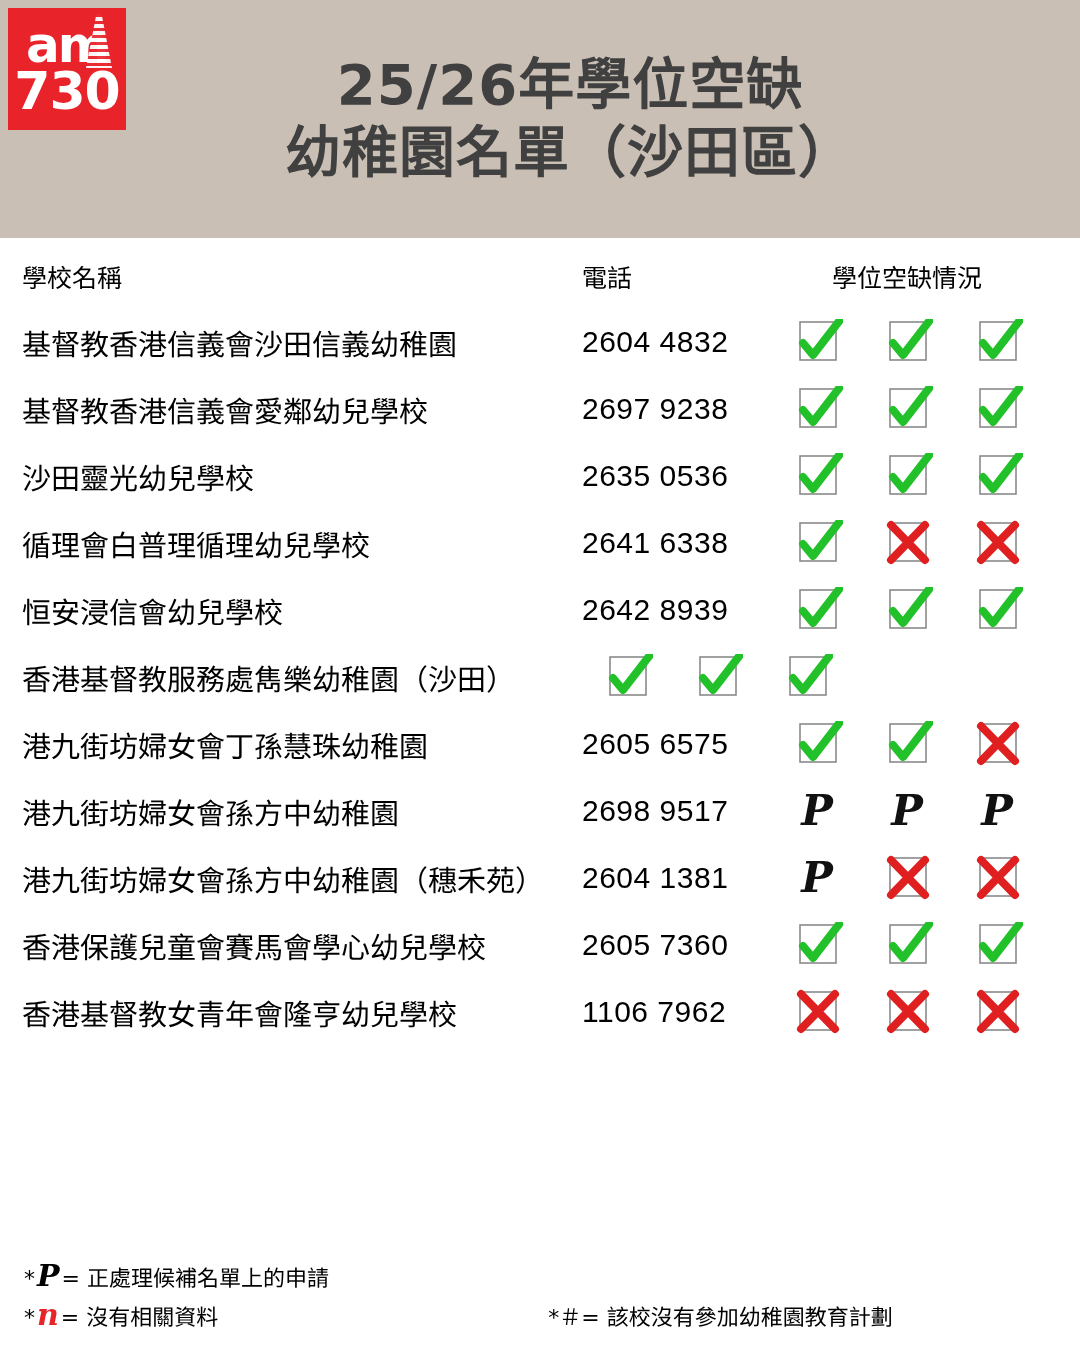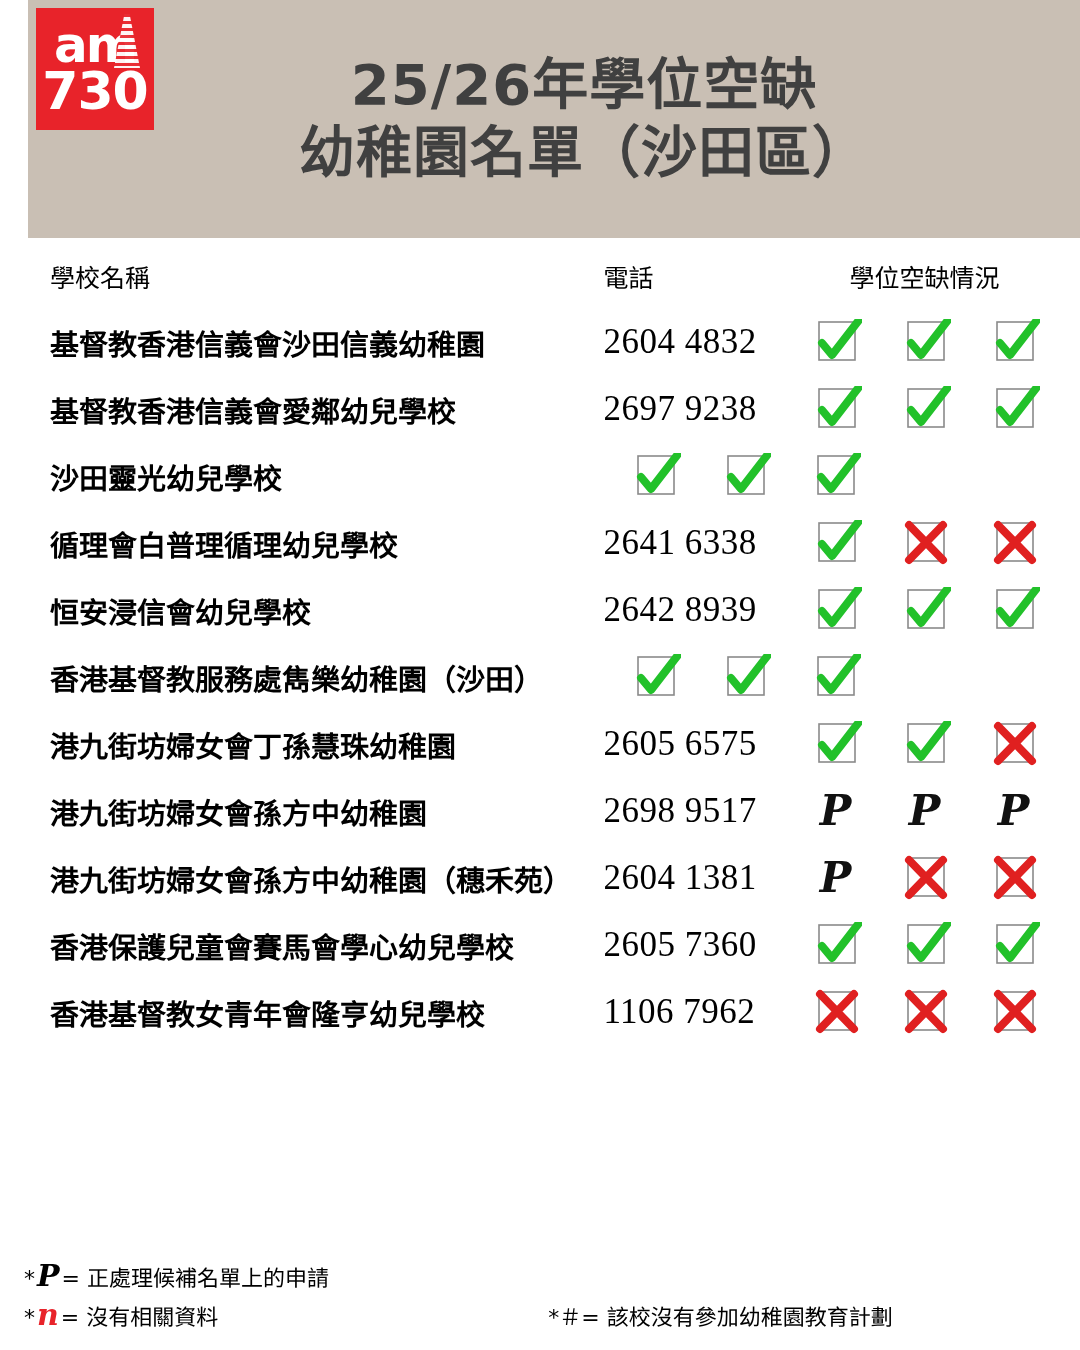"am" .page { padding-left: 28px -> none }
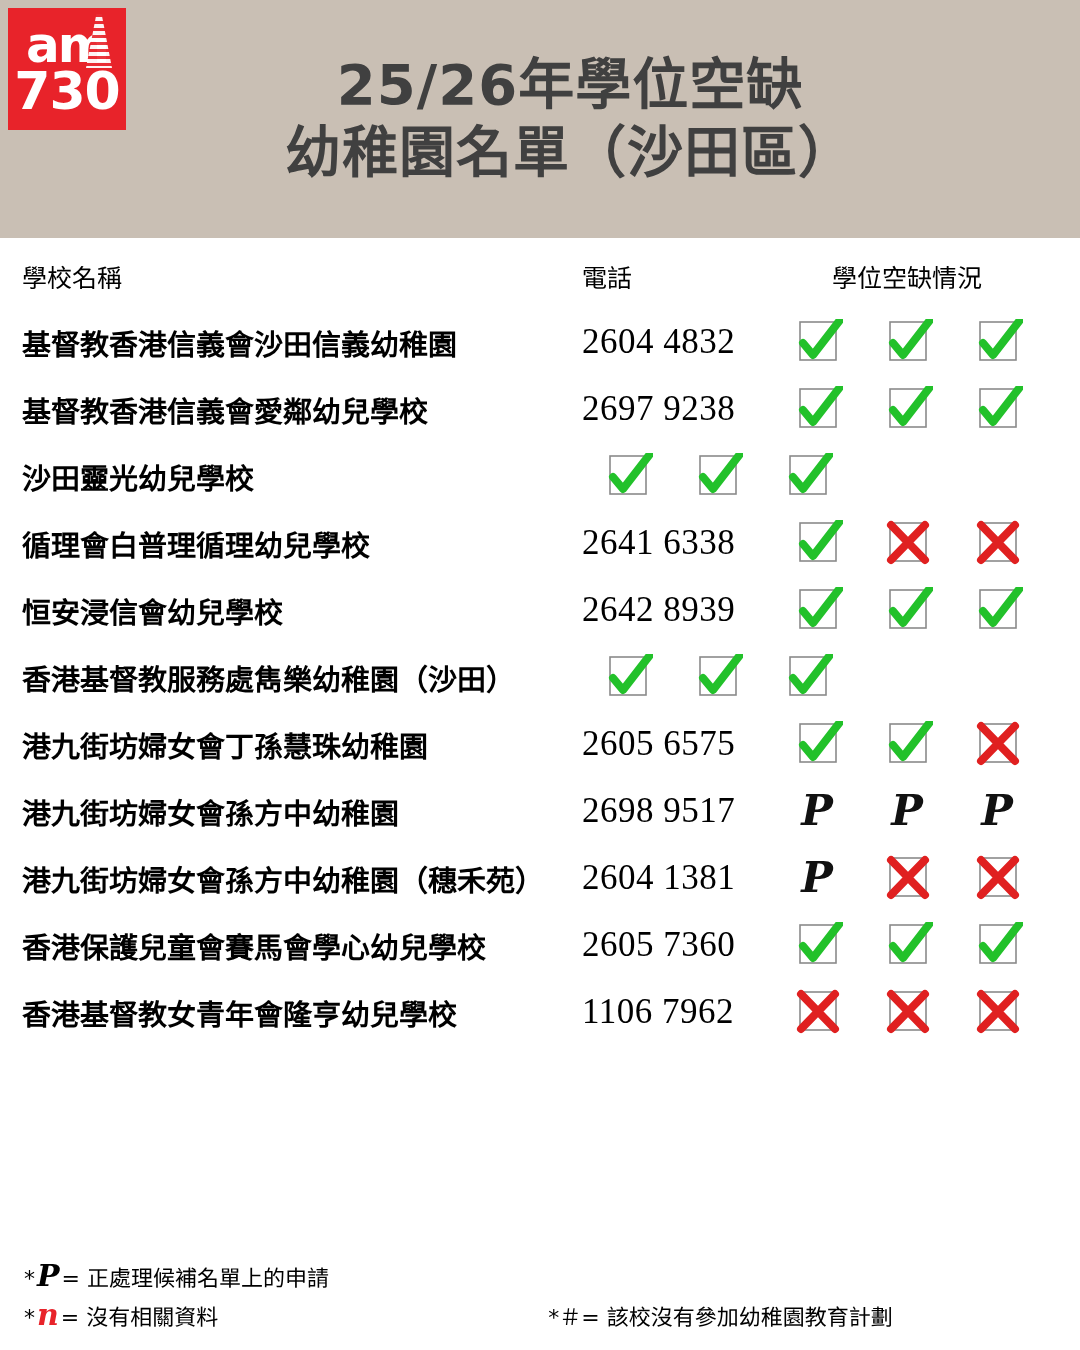"基督教香港信義會沙田信義幼稚園" .school { font-weight: bold -> none }
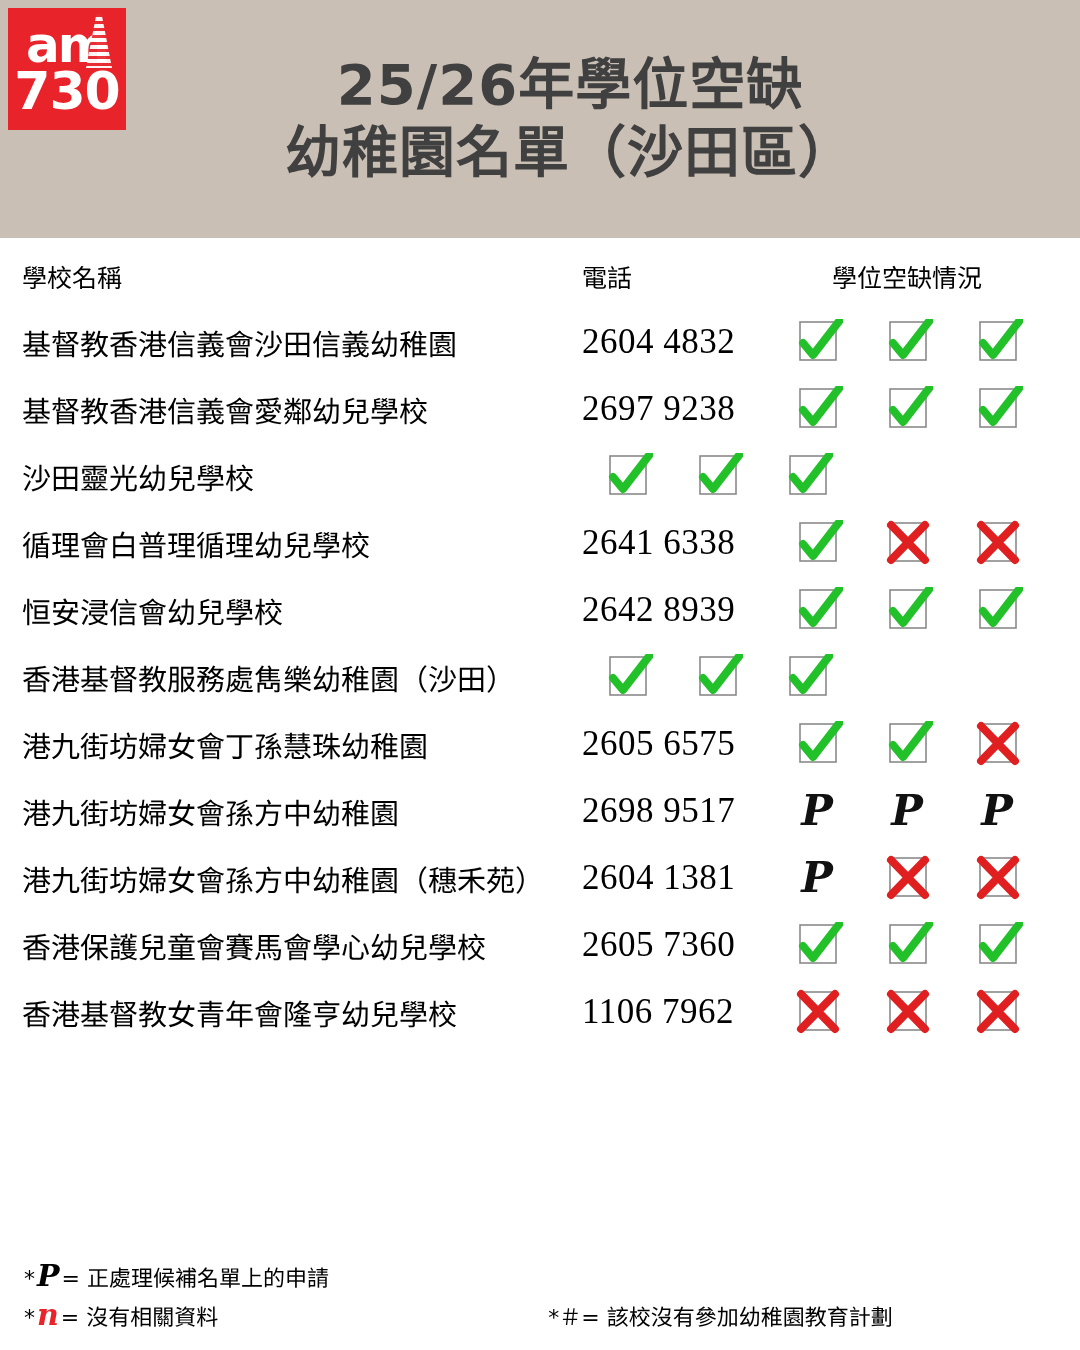"2604 4832" .tel { font-family: Liberation Serif, serif -> Liberation Sans, sans-serif; font-size: 35px -> 30px }
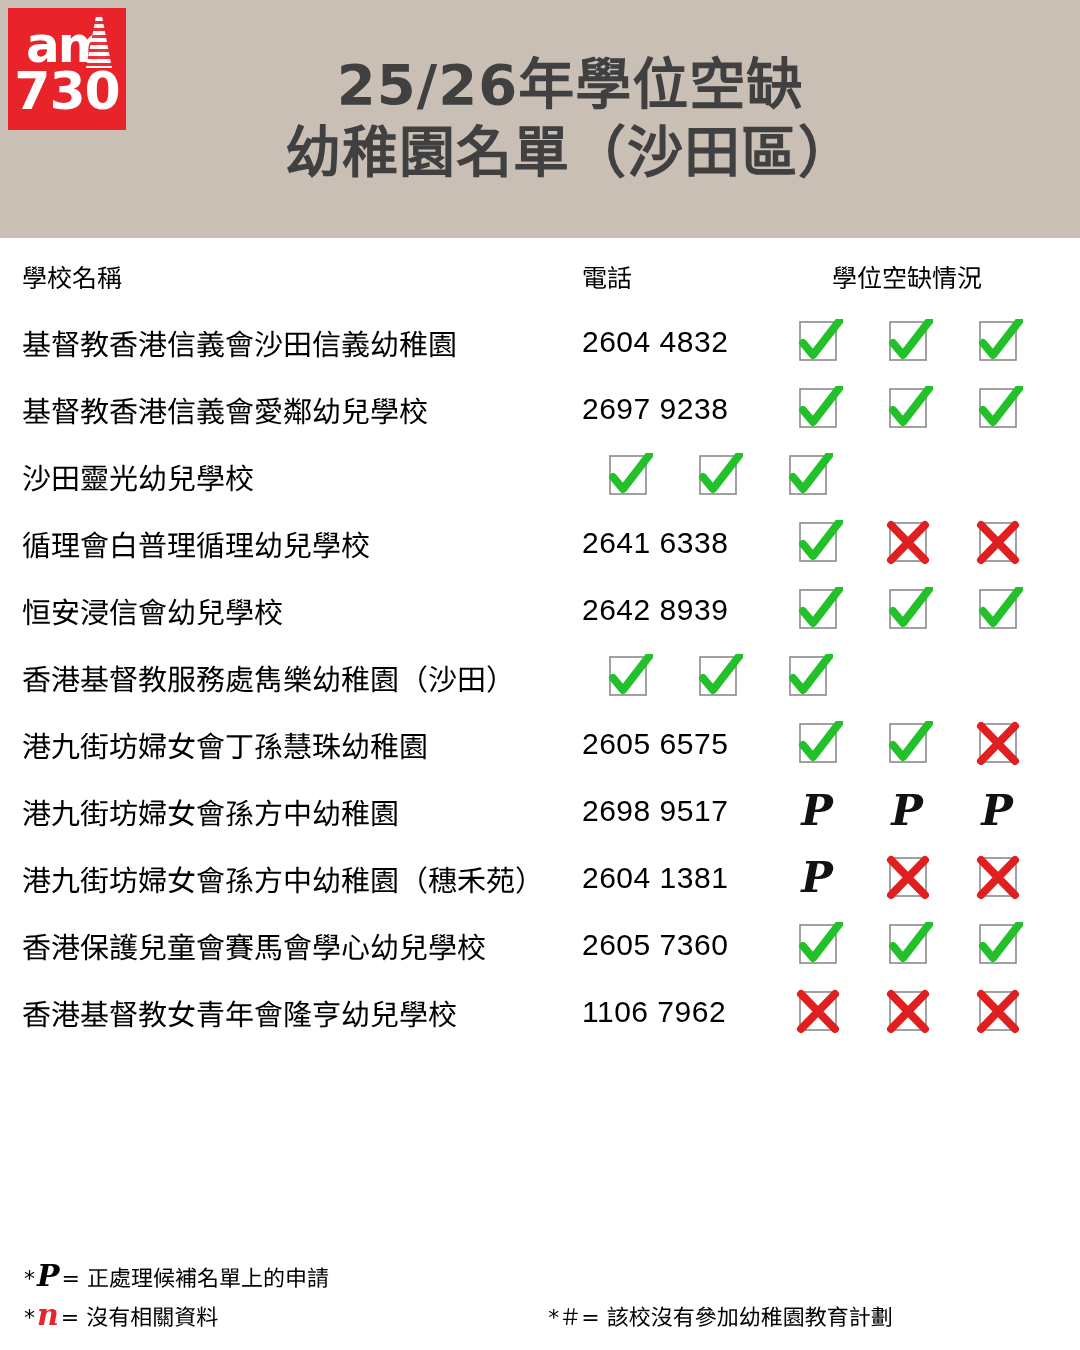"2635 0536" div.tel { html: none -> <div>2635 0536</div> }
